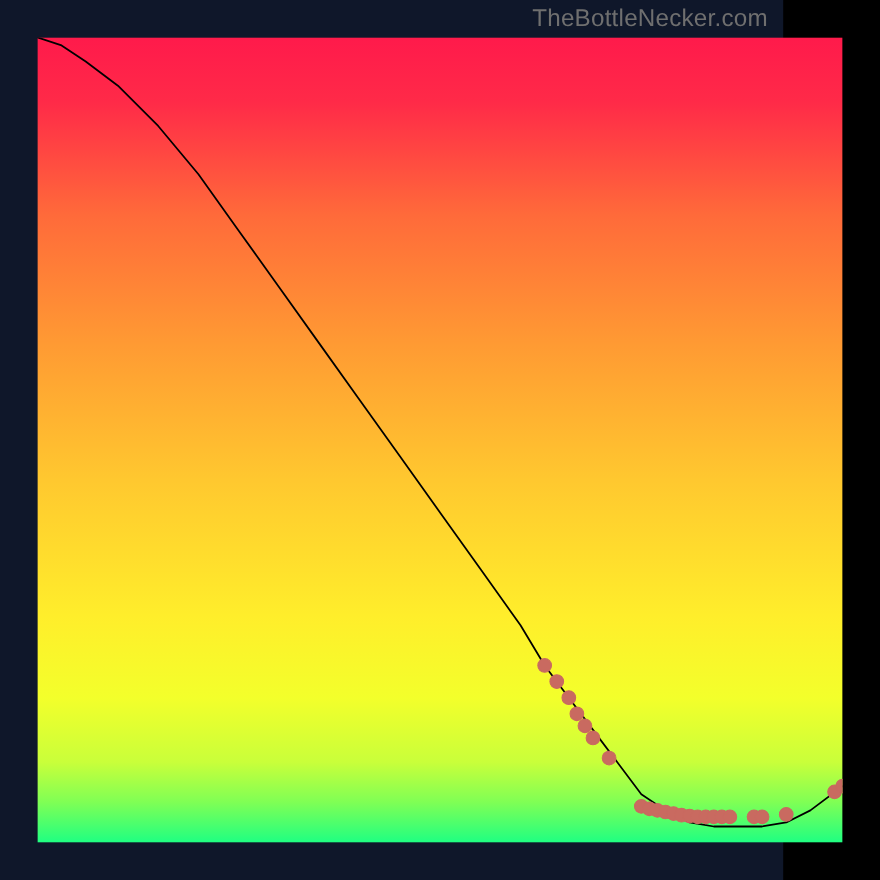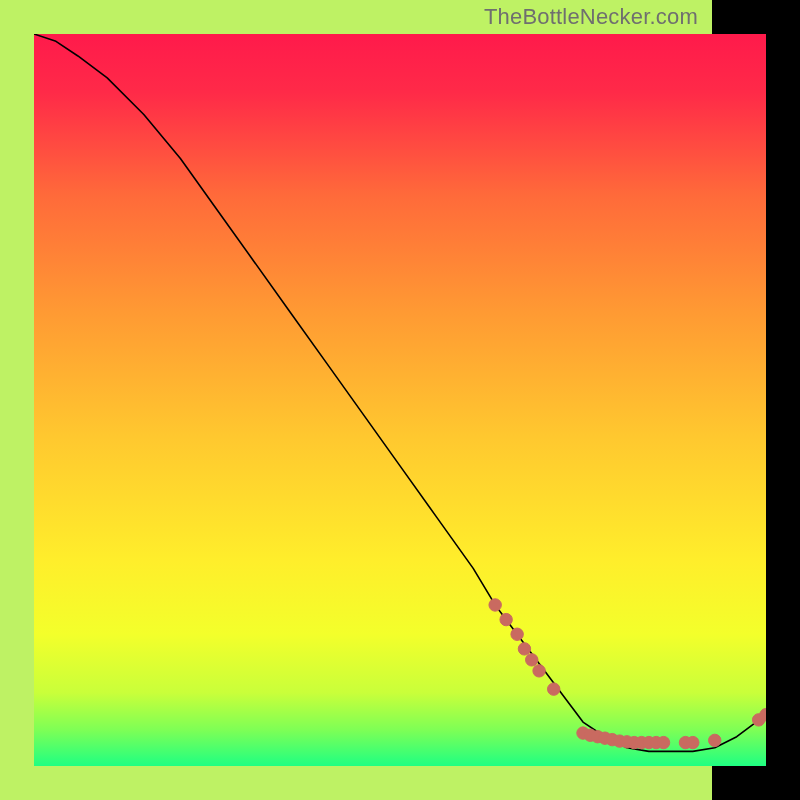"TheBottleNecker.com" .stage { background: #bef264 -> #0f172a }
